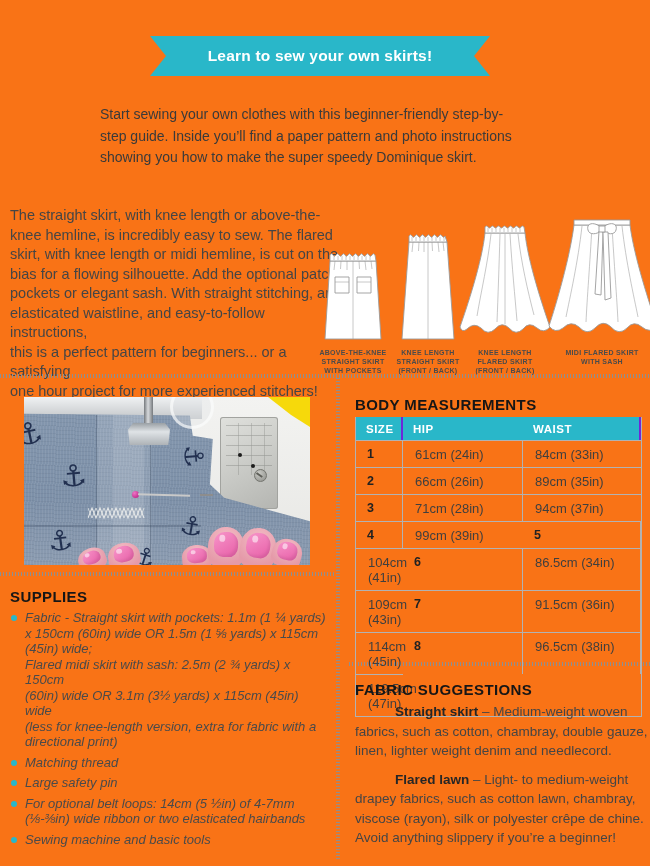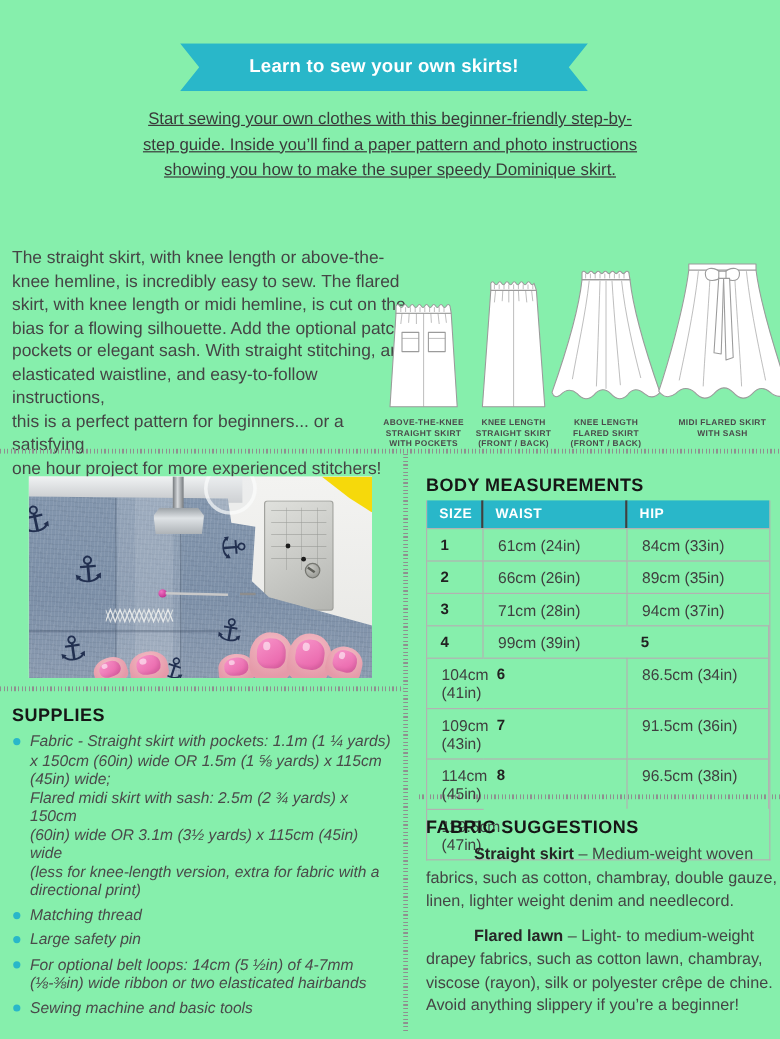"Learn to sew your own" .page { background: #86efac -> #f97316 }
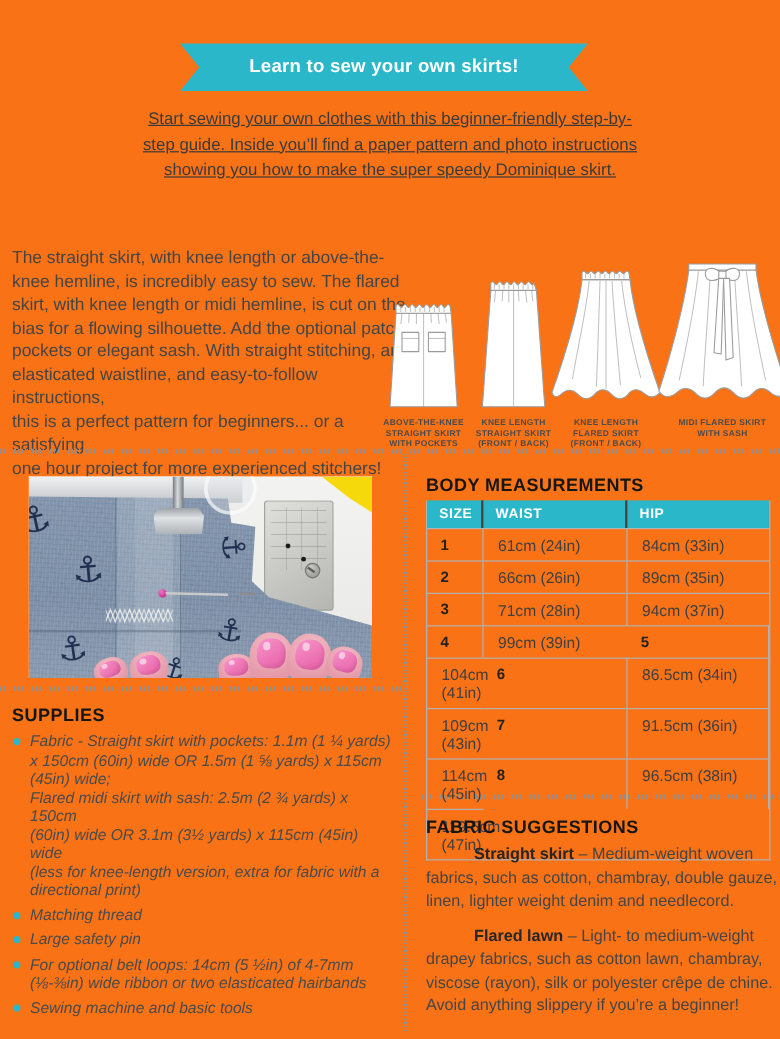"Start sewing your own clothes" .intro { text-align: center -> none; text-decoration: underline -> none; top: 88px -> 104px }
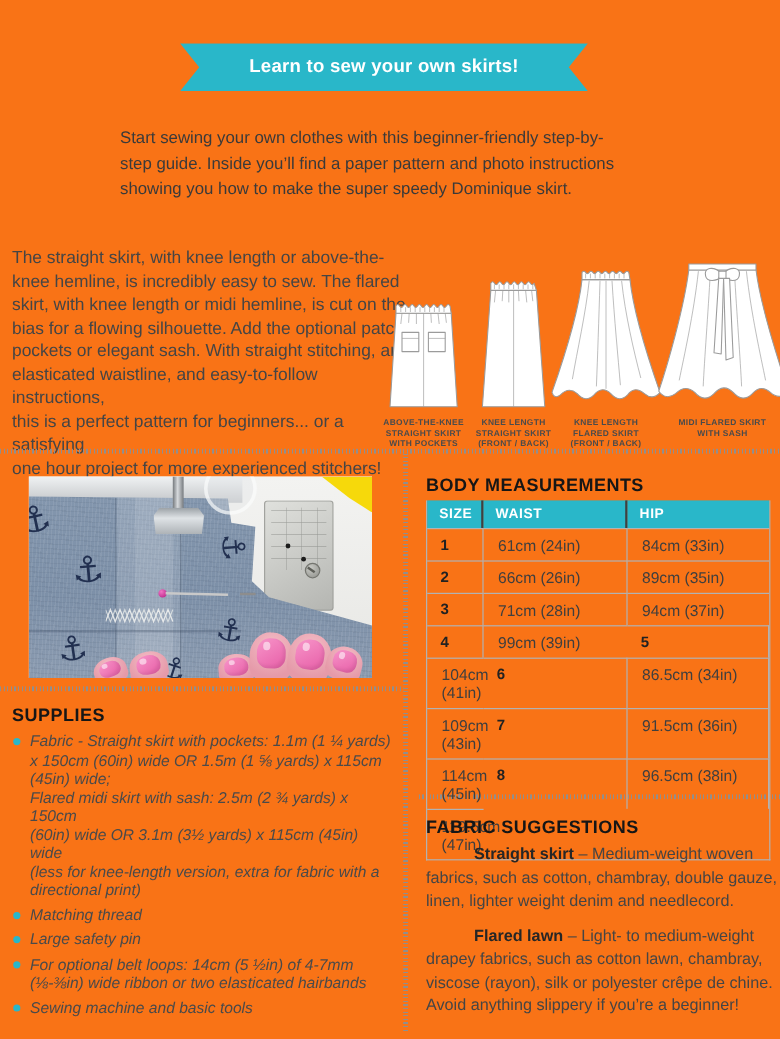"SIZE" .bm-h { border-right: 2px solid #404040 -> 2px solid #6d28d9 }
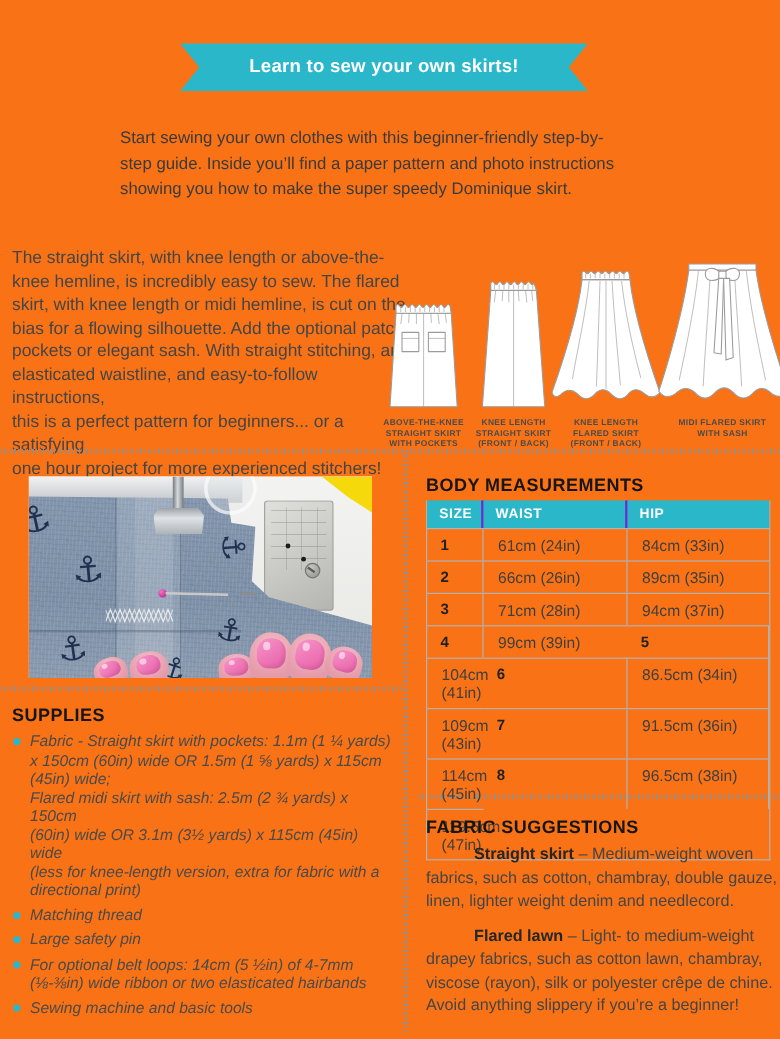"WAIST" div.bm-h { order: before "HIP" -> after "HIP" }
